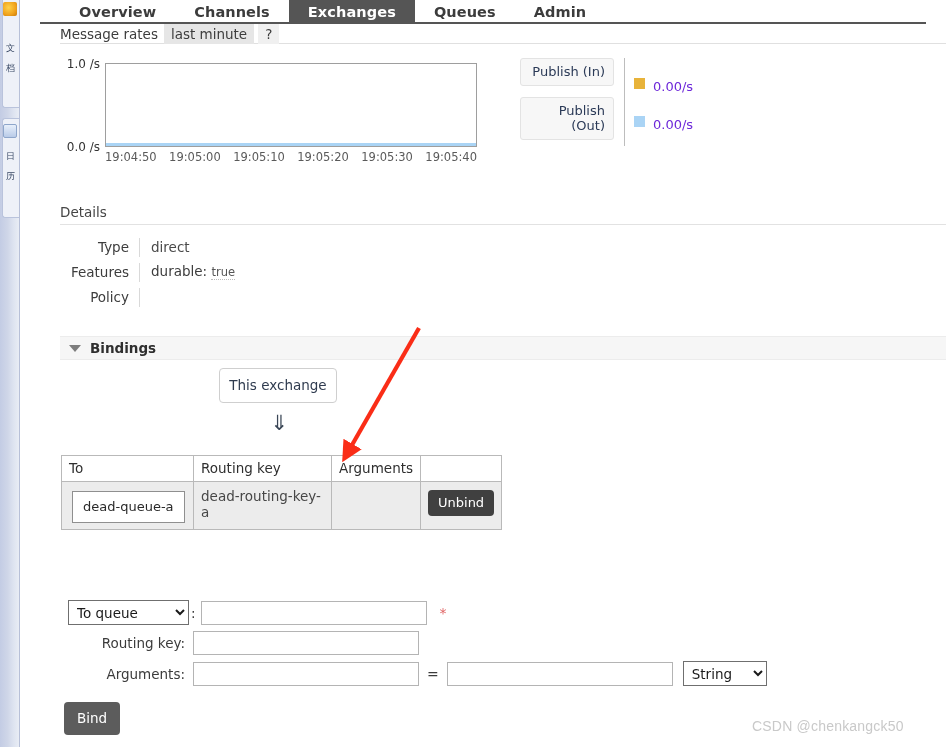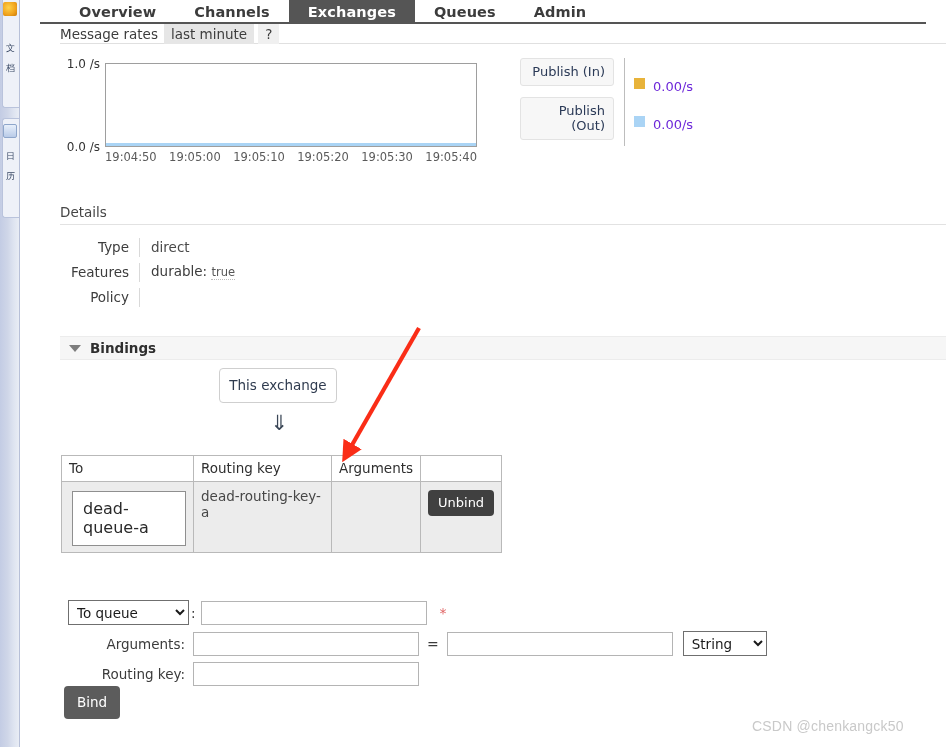"dead-queue-a" .queue-pill { font-size: 16px -> 13px }
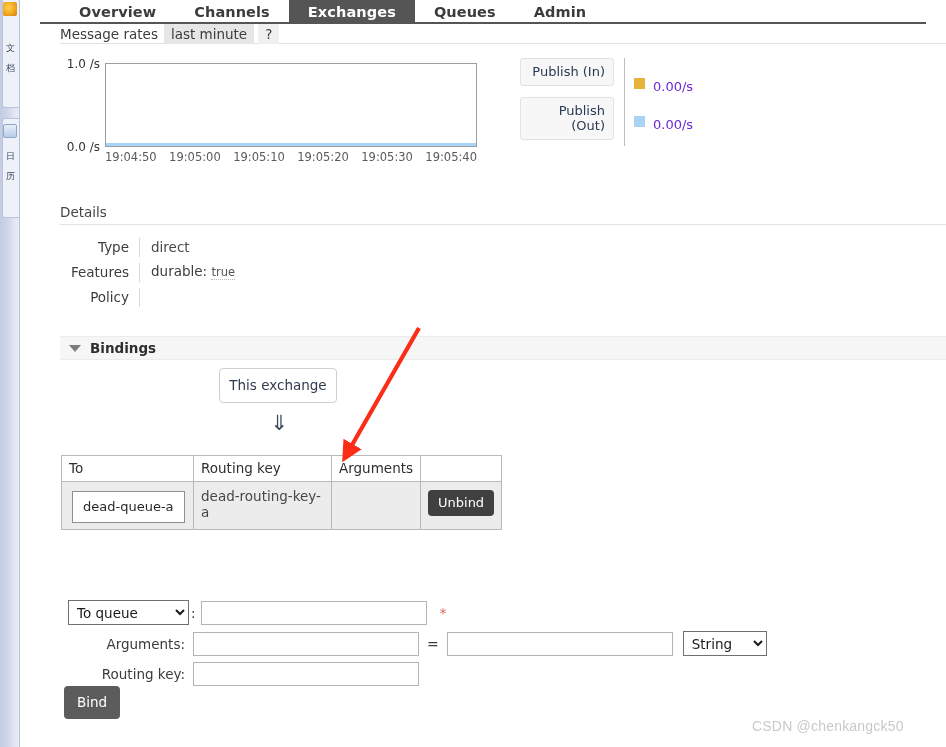"Arguments:" div.form-row { order: before "Routing key:" -> after "Routing key:" }
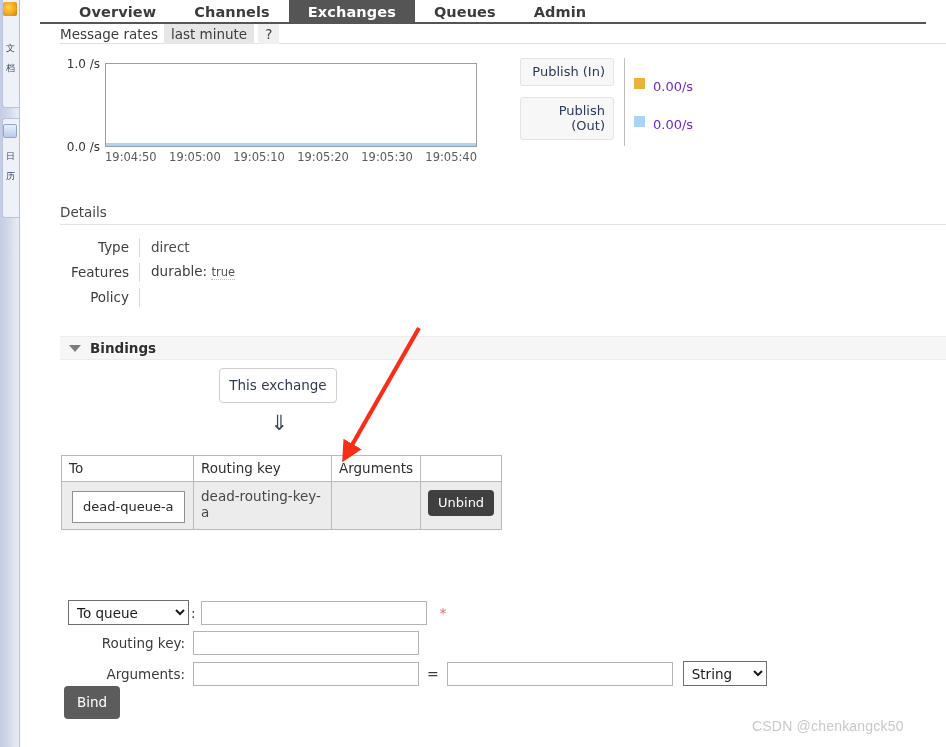"Bind" .bind-btn { top: 686px -> 702px }
